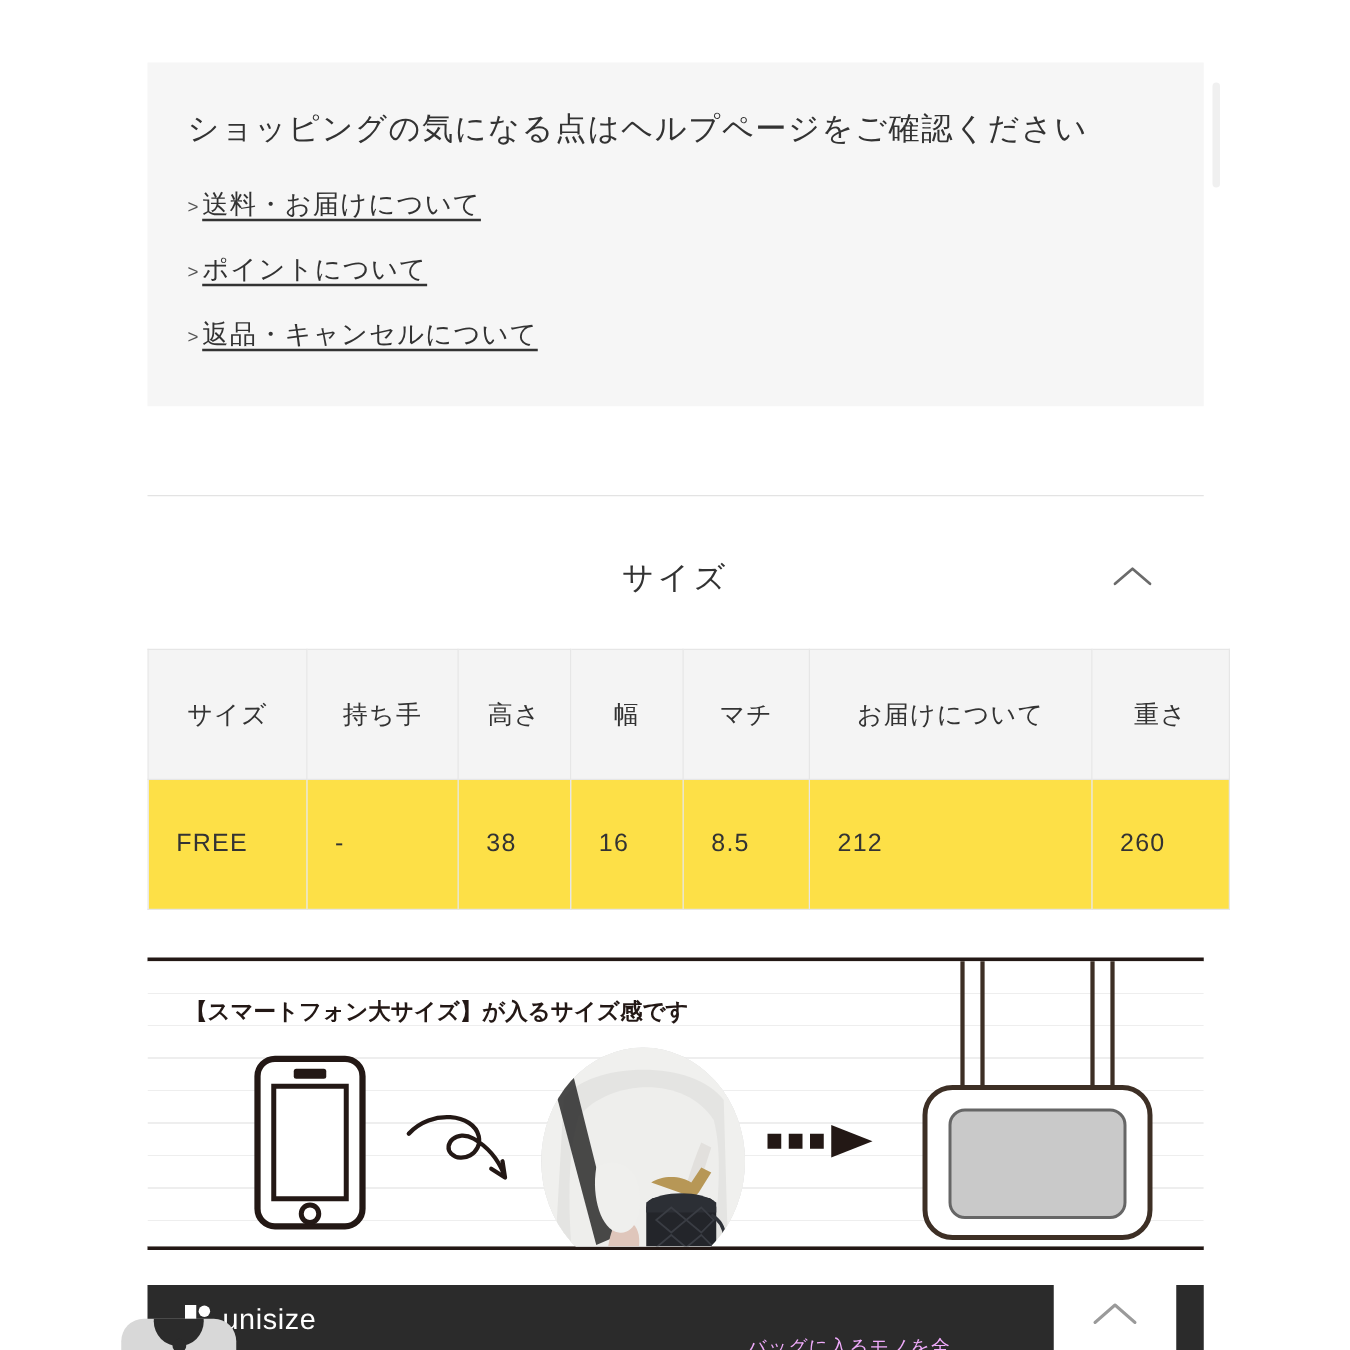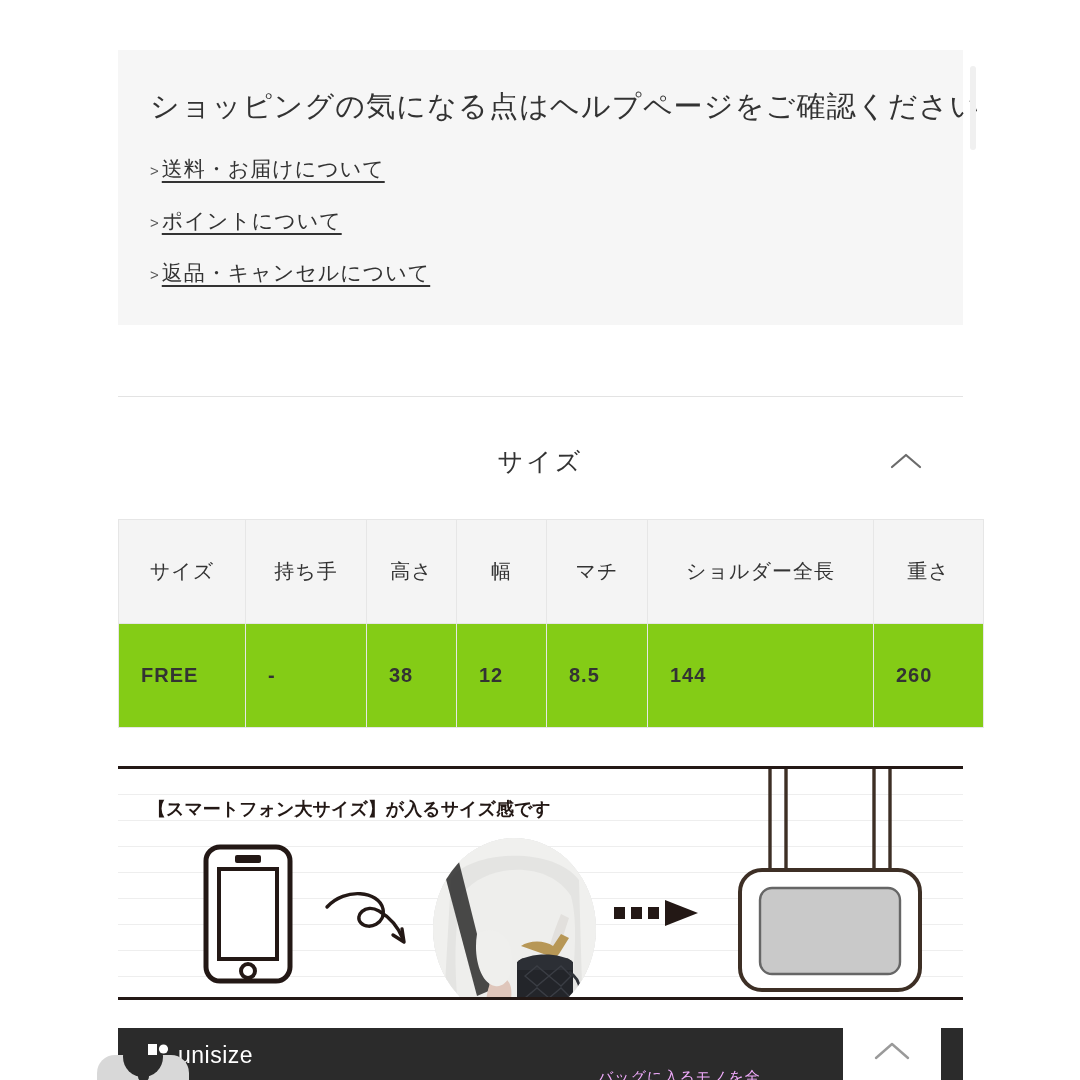"ショッピングの気になる点はヘルプページをご確認ください" .help-title { font-size: 29px -> 25px }
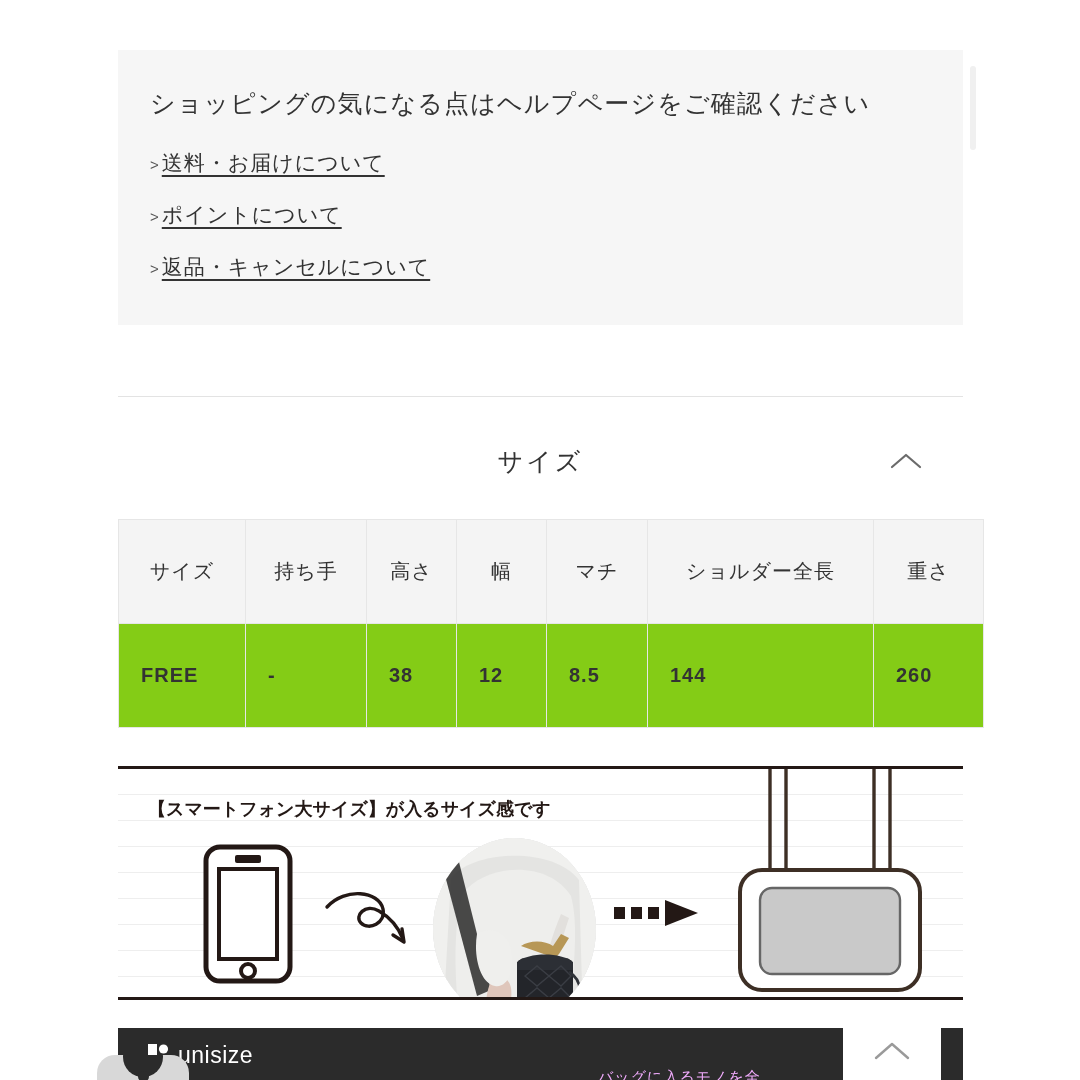"ショルダー全長" th.col-5 { text: ショルダー全長 -> お届けについて }
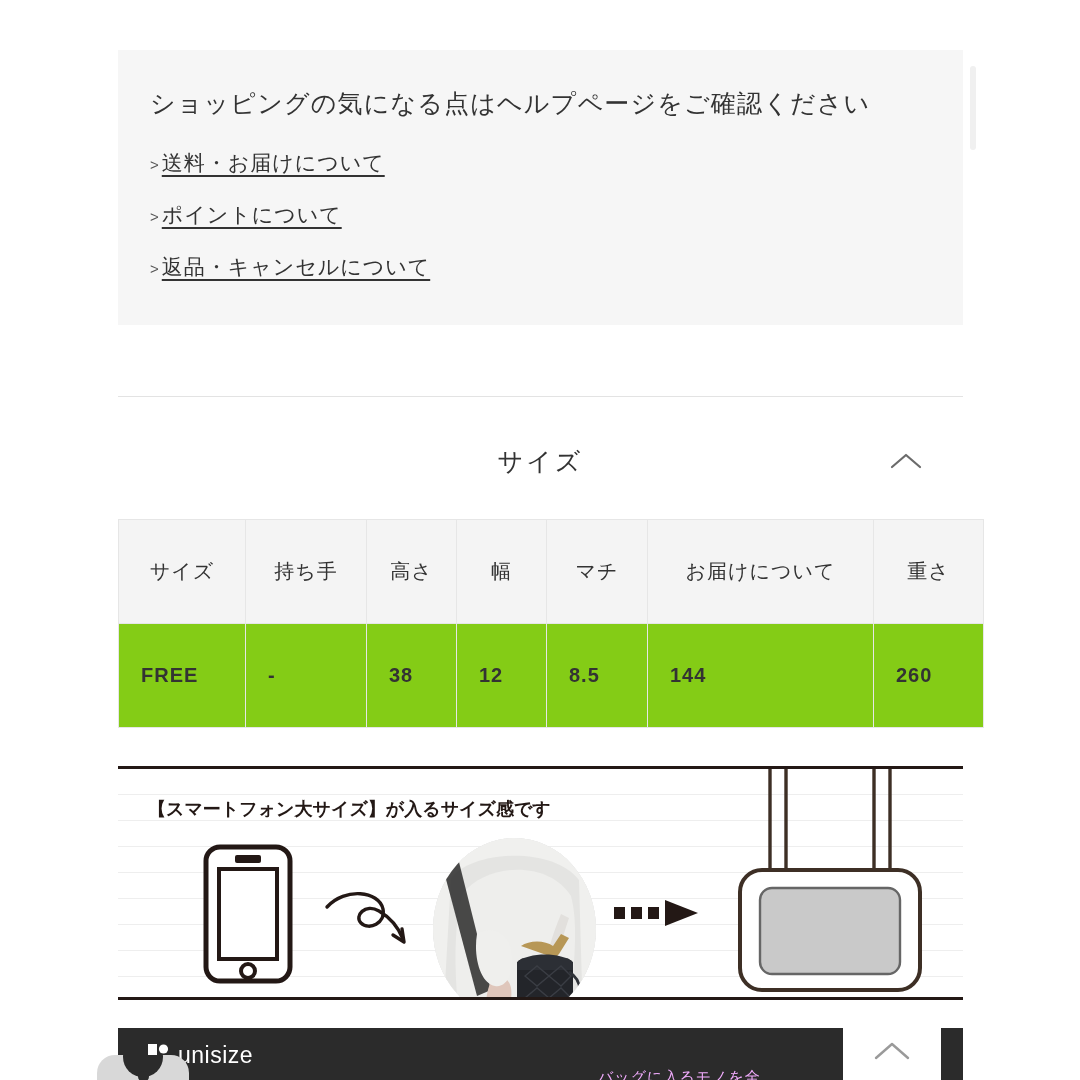"FREE" table.size-table td { background: #84cc16 -> #fde047; font-weight: bold -> none }
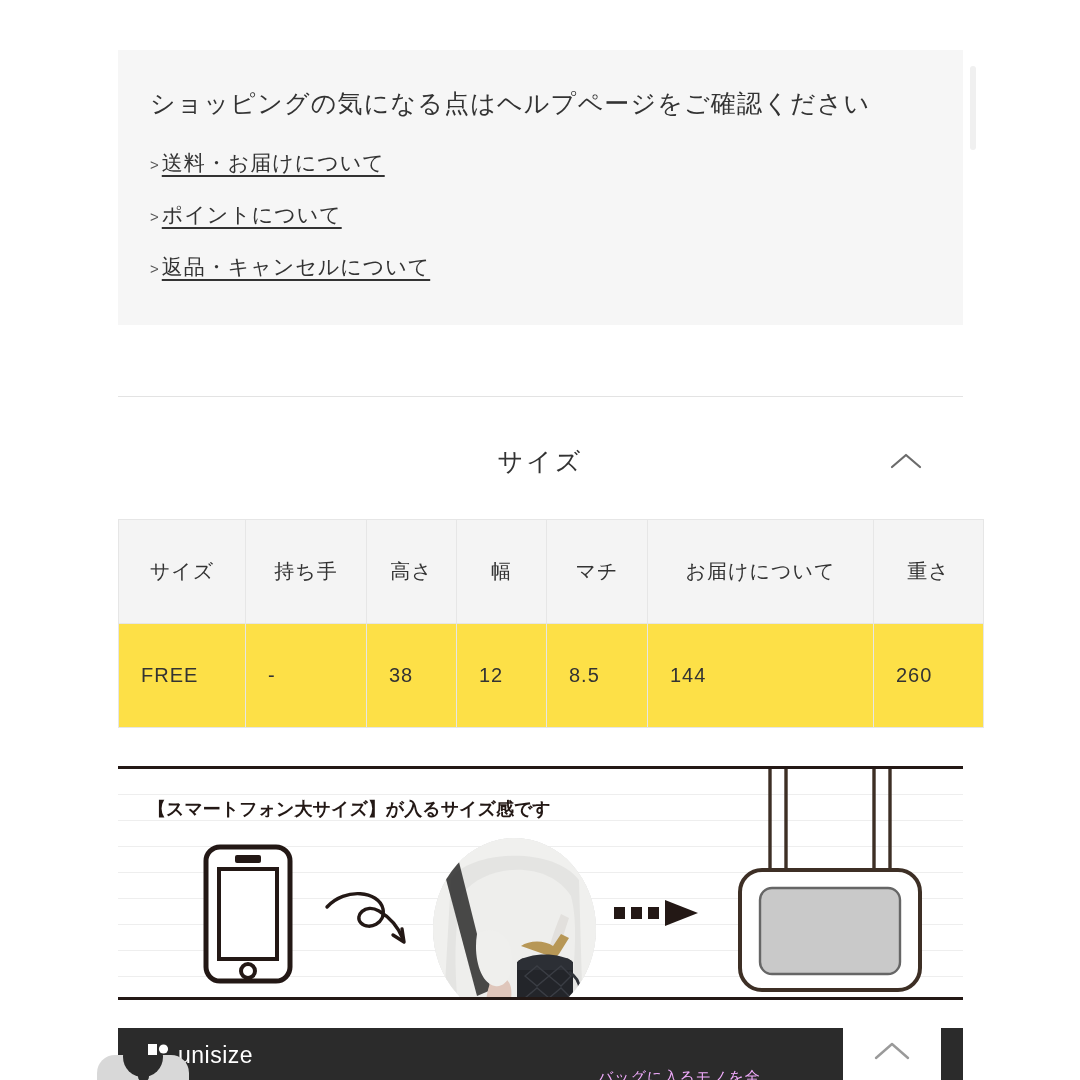"12" td.col-3 { text: 12 -> 16 }
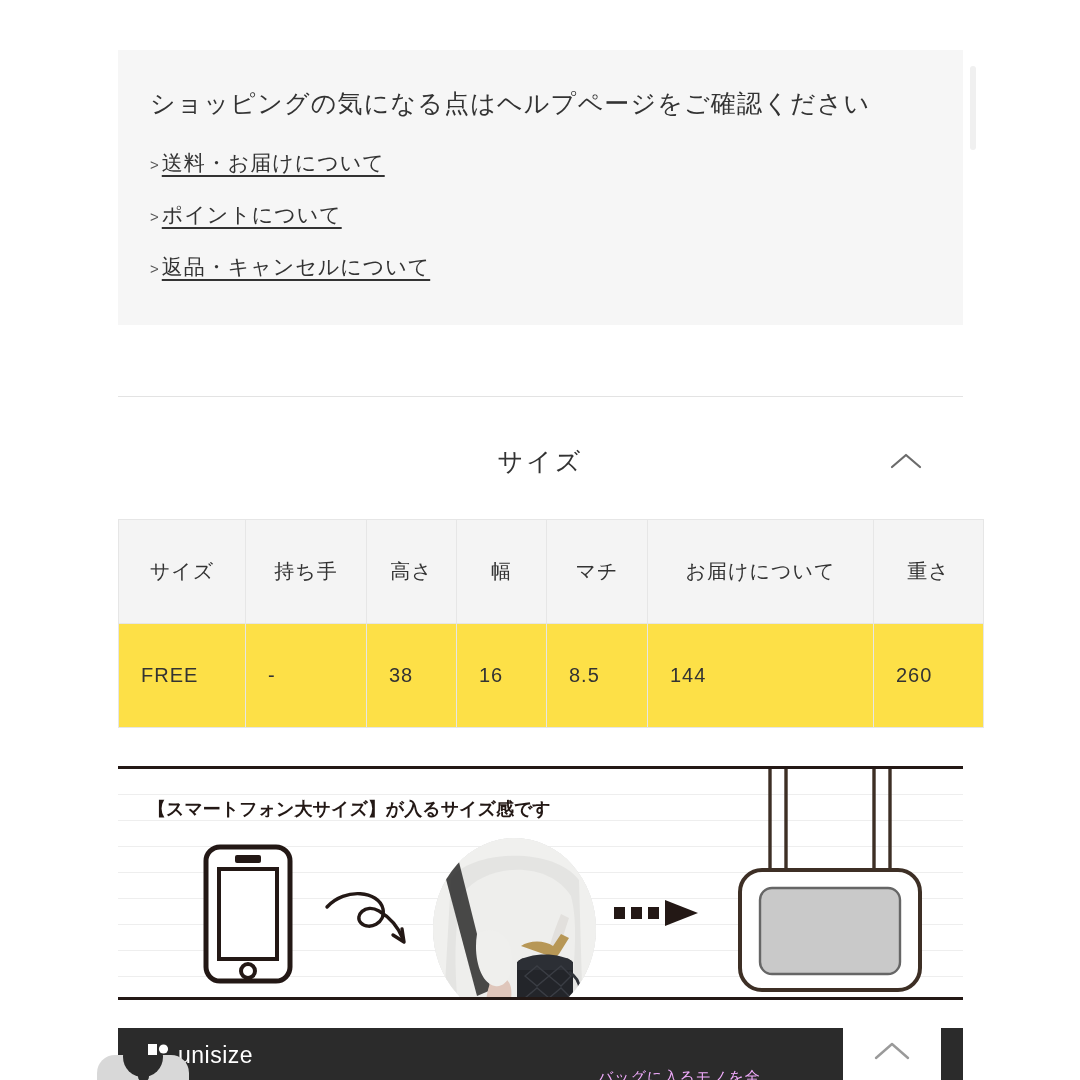"144" td.col-5 { text: 144 -> 212 }
